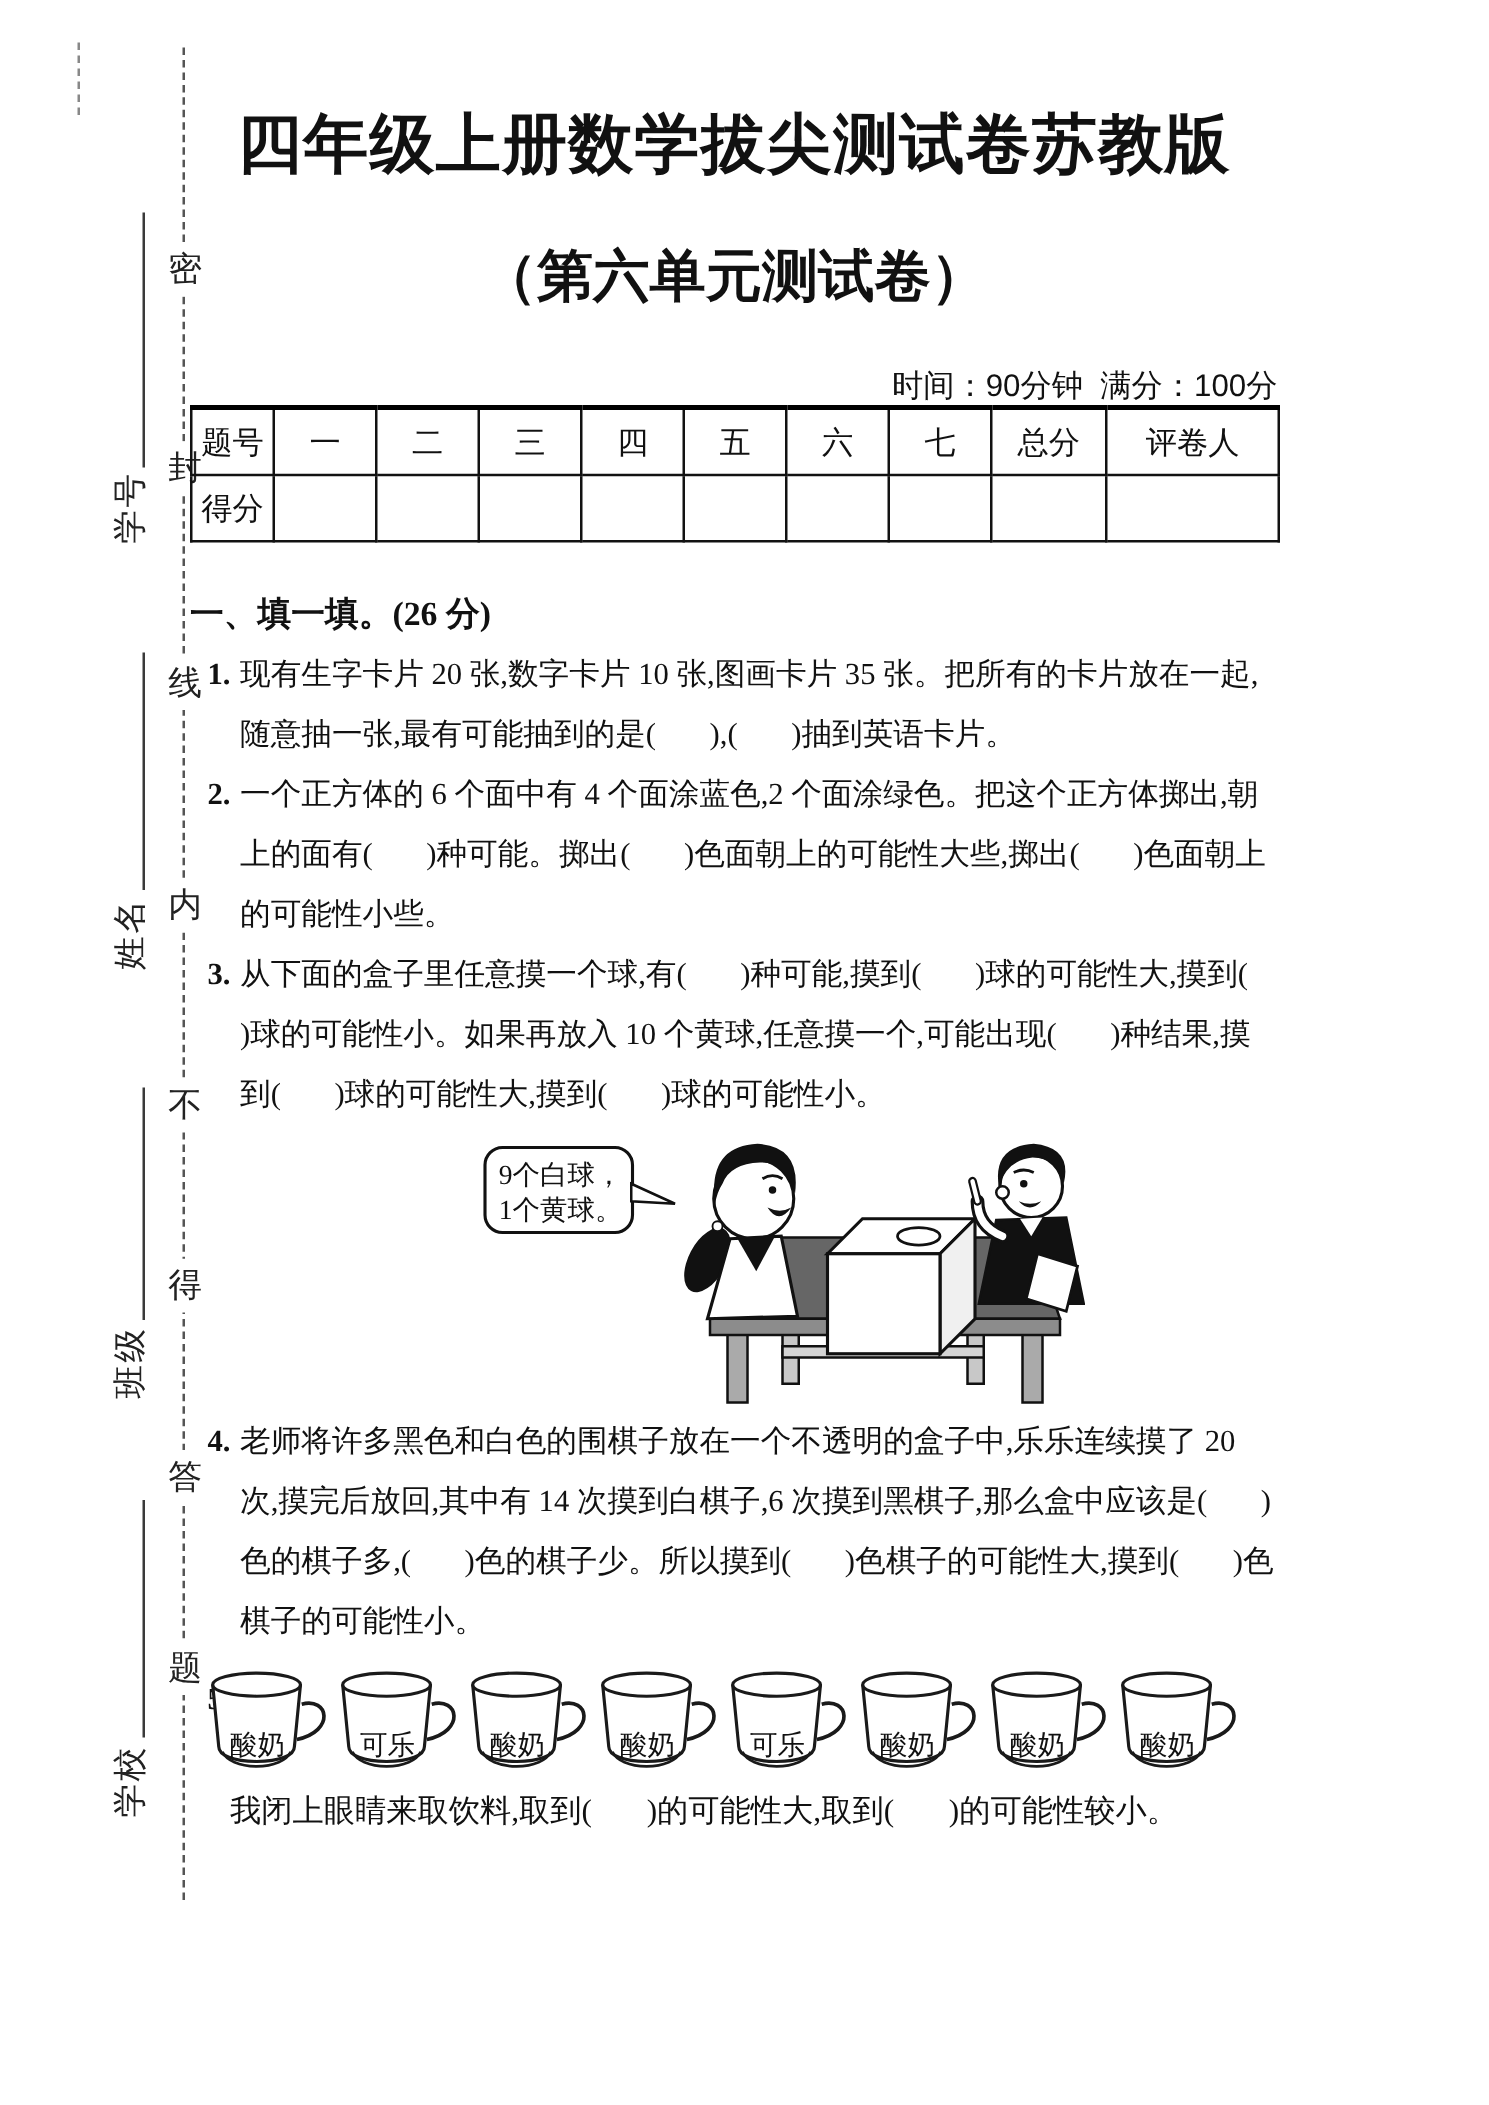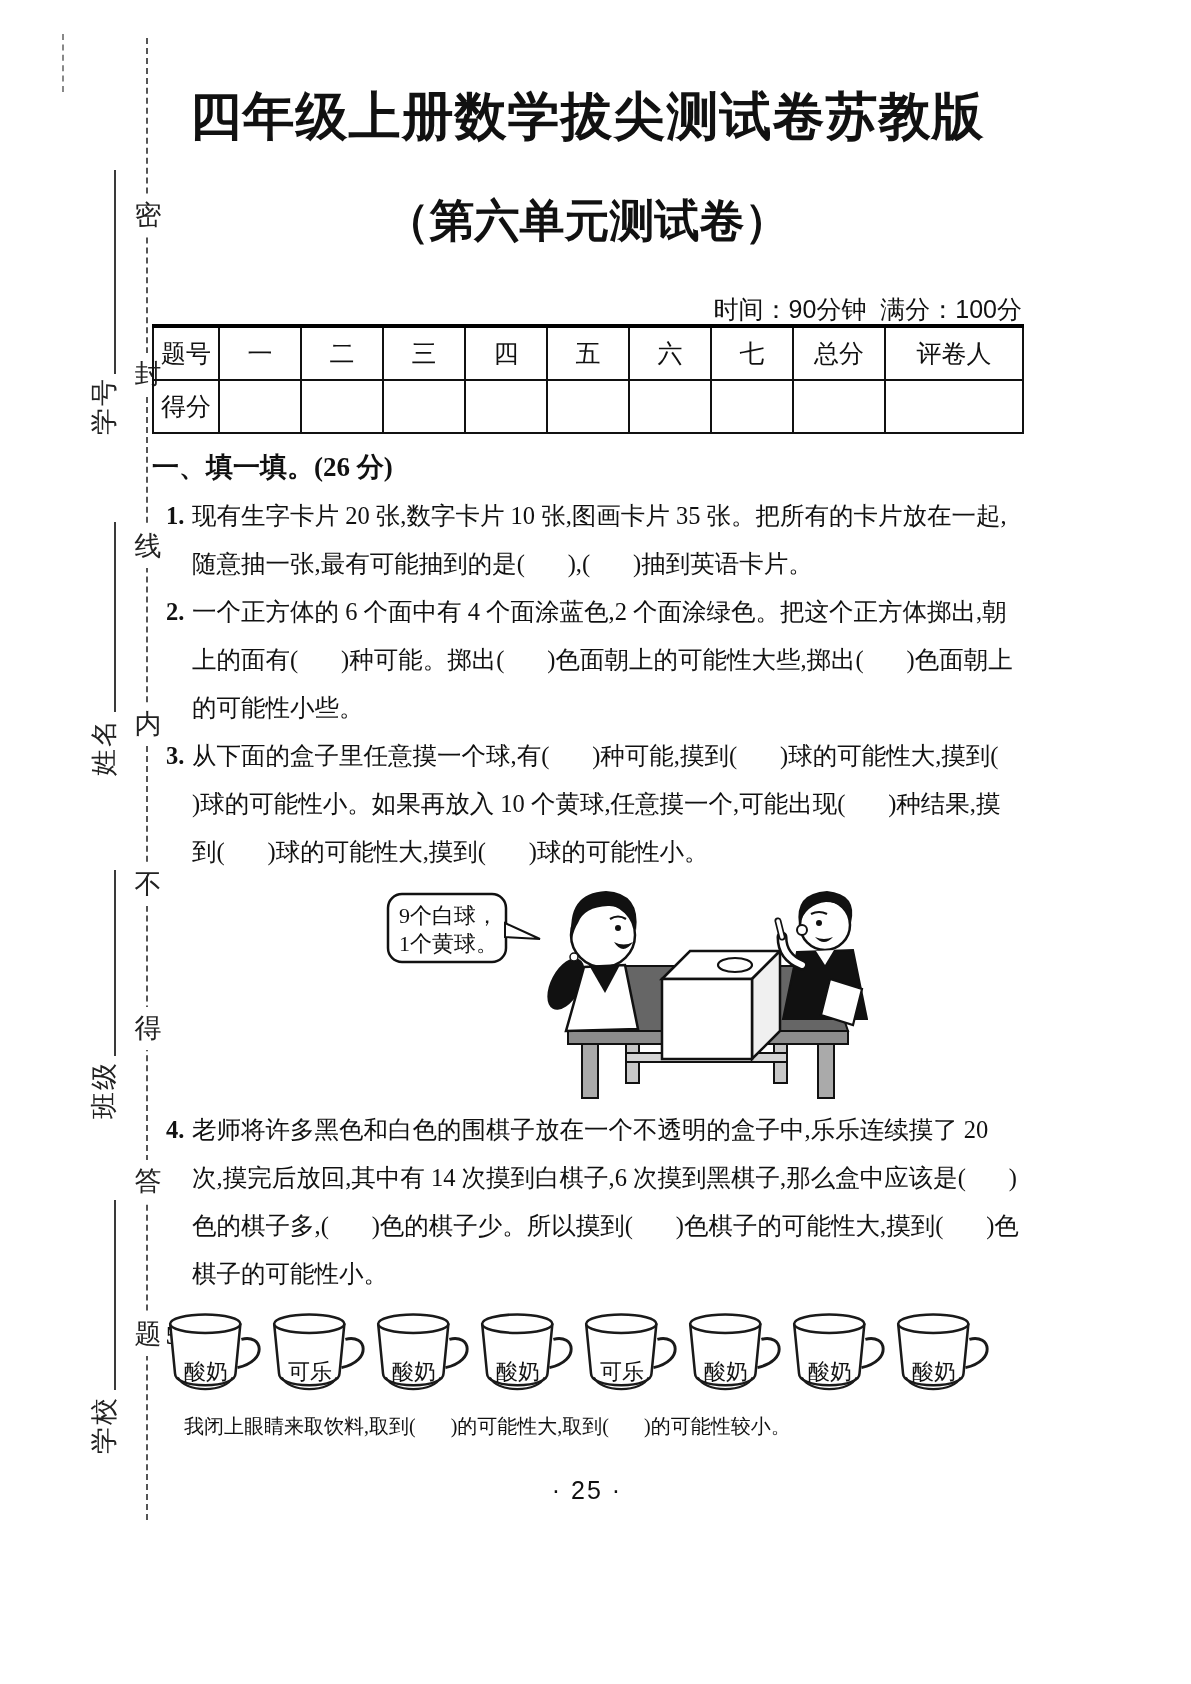"一、填一填。(26 分)" .section-heading { margin-top: 18px -> 42px }
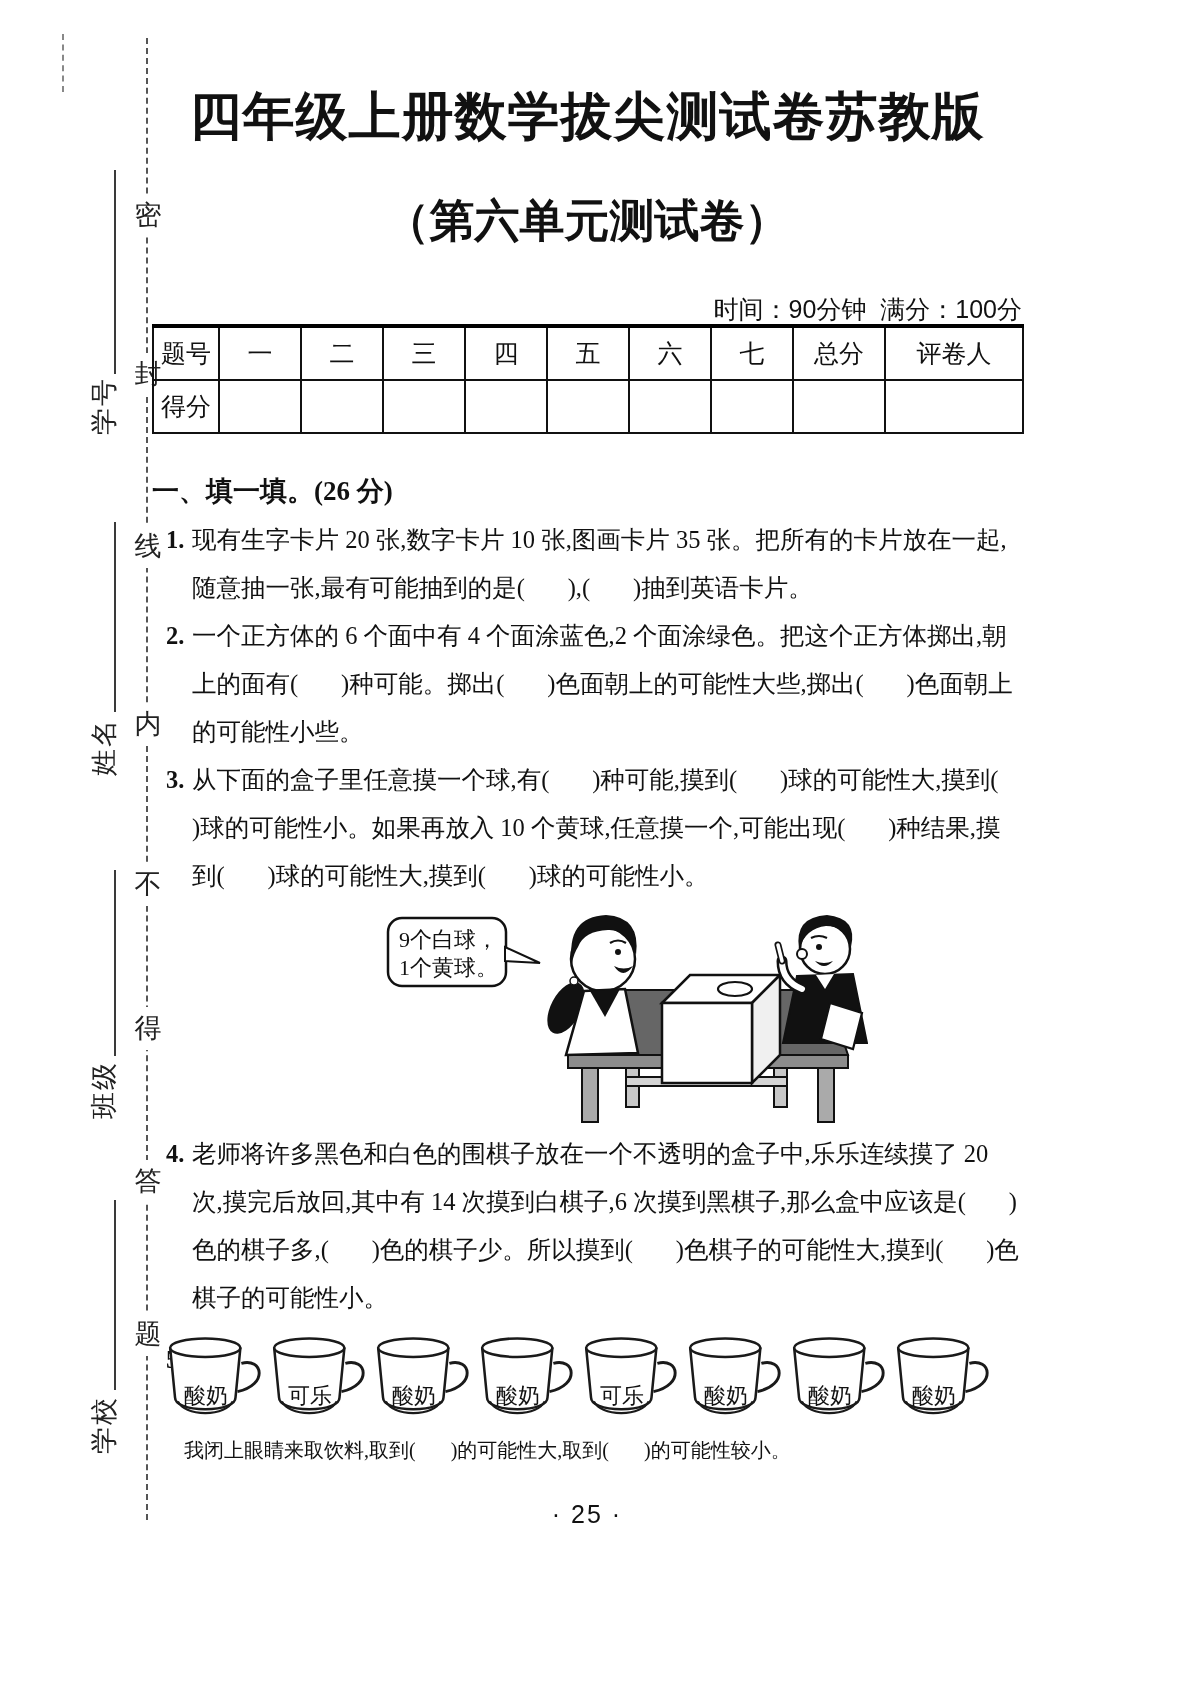"我闭上眼睛来取饮料,取到( )的可能性大,取到( )的可能性较小。" .q5-text { font-size: 20px -> 25px }
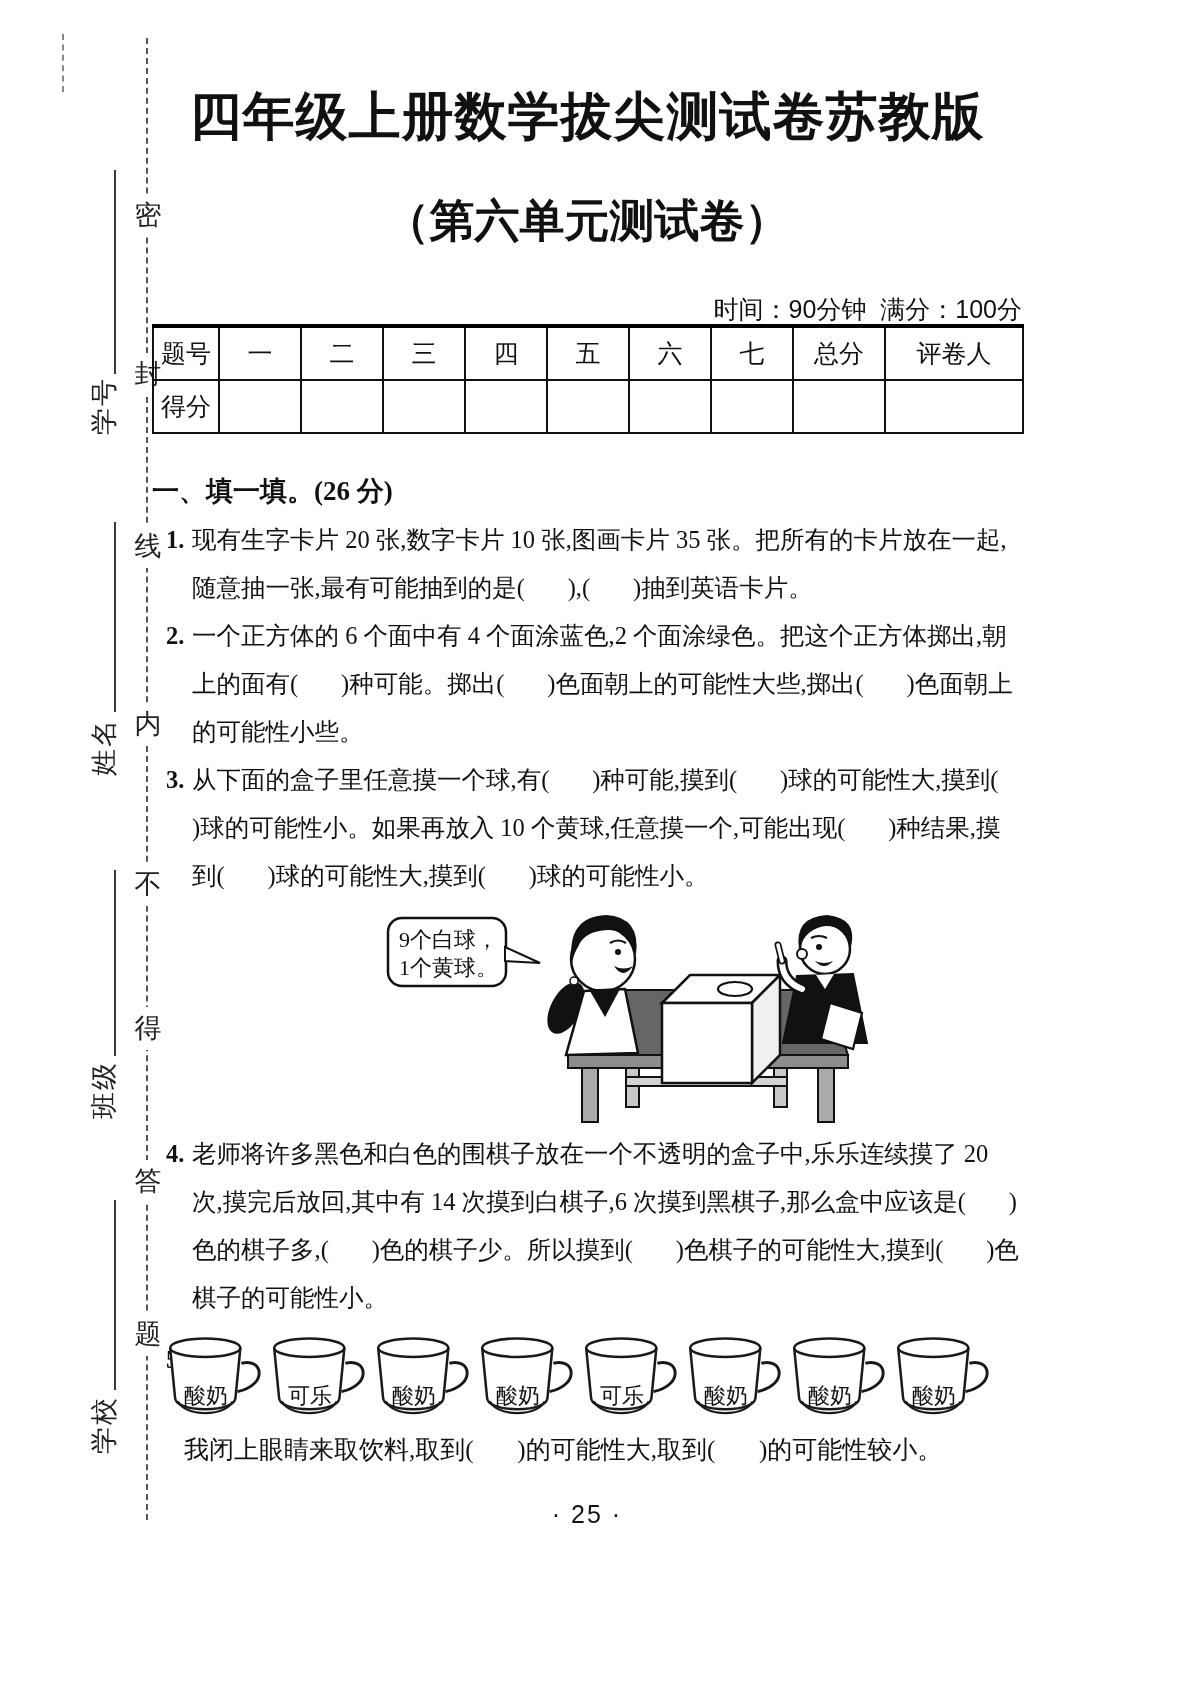"· 25 ·" div.footer { html: <div>· 25 ·</div> -> none }
